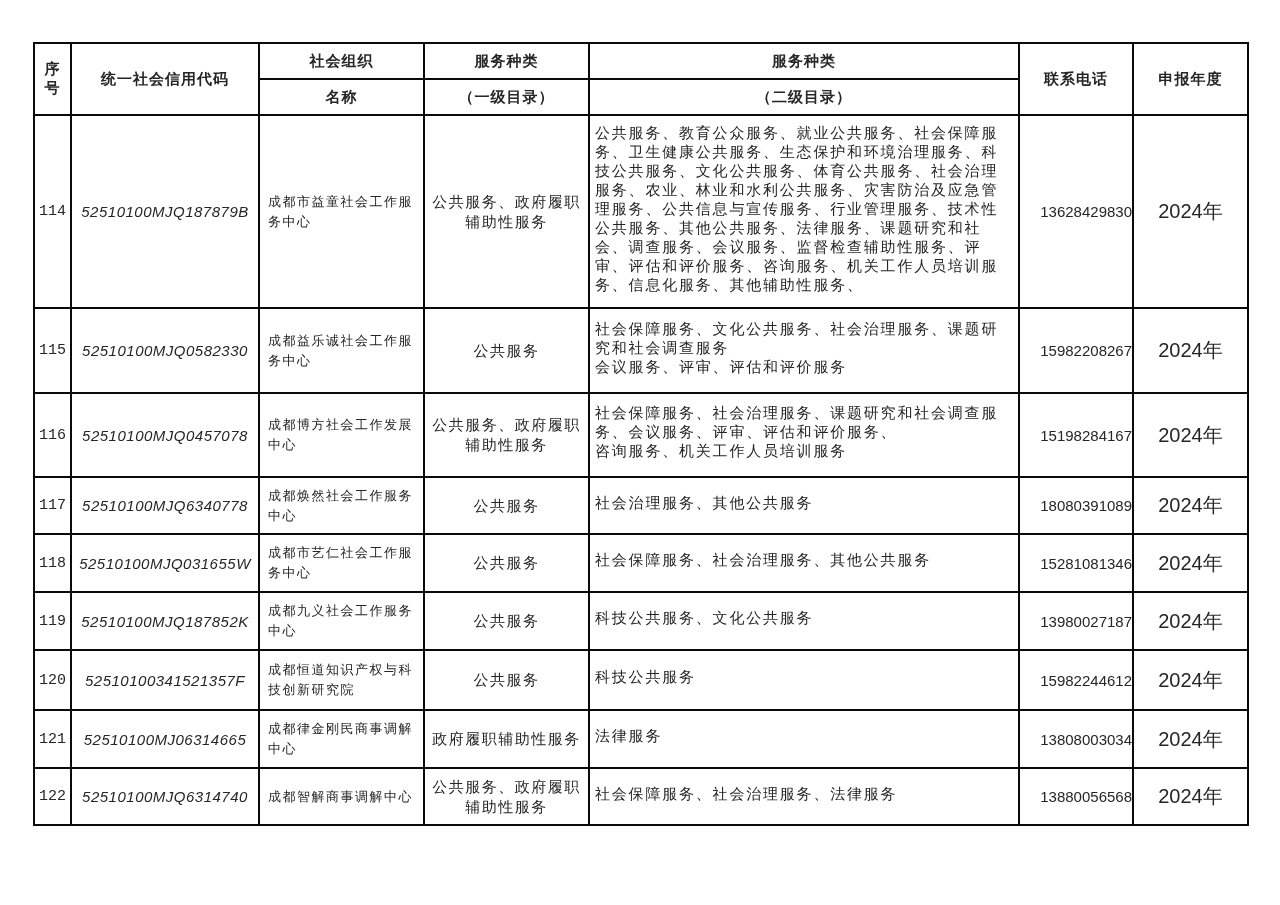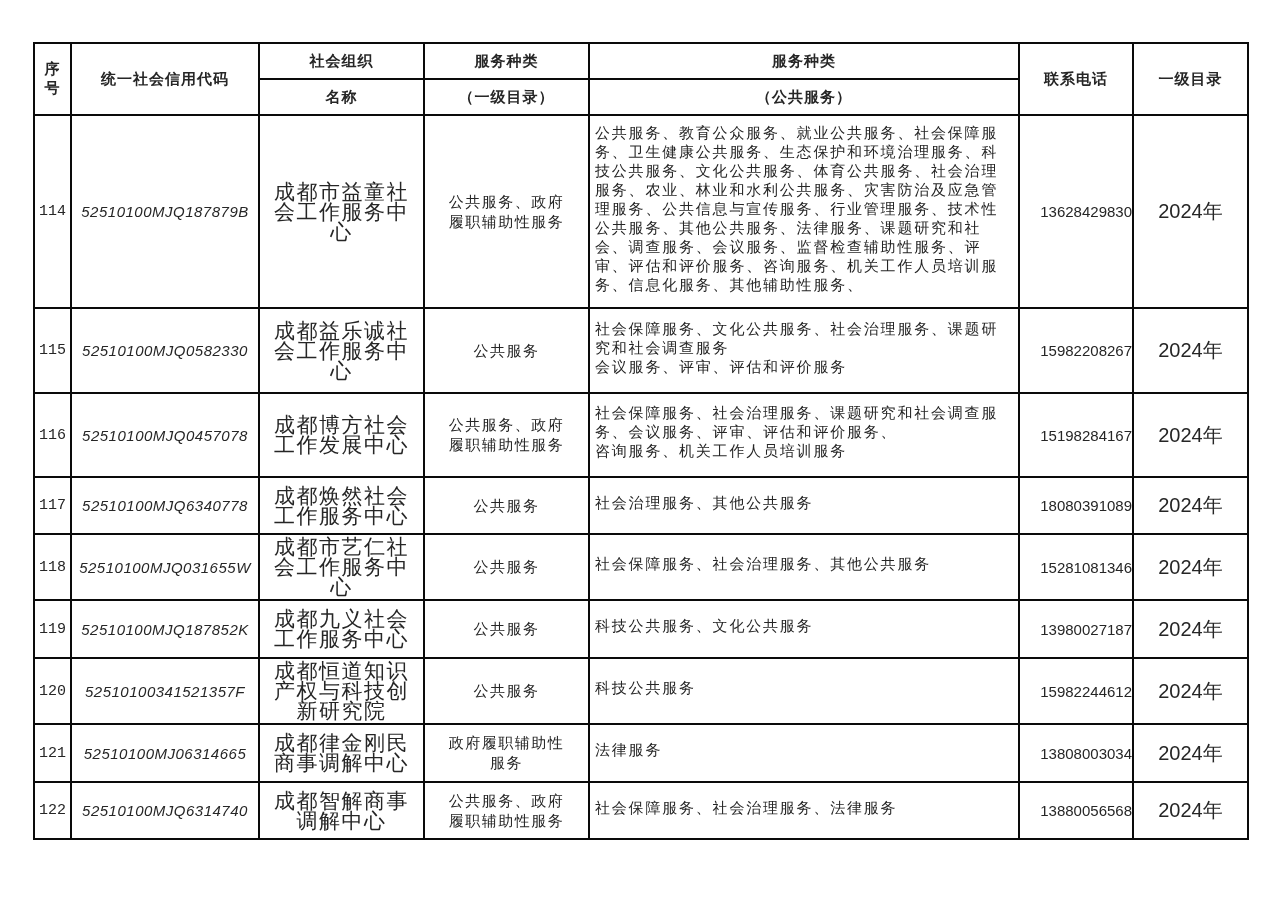"一级目录" th { text: 一级目录 -> 申报年度 }
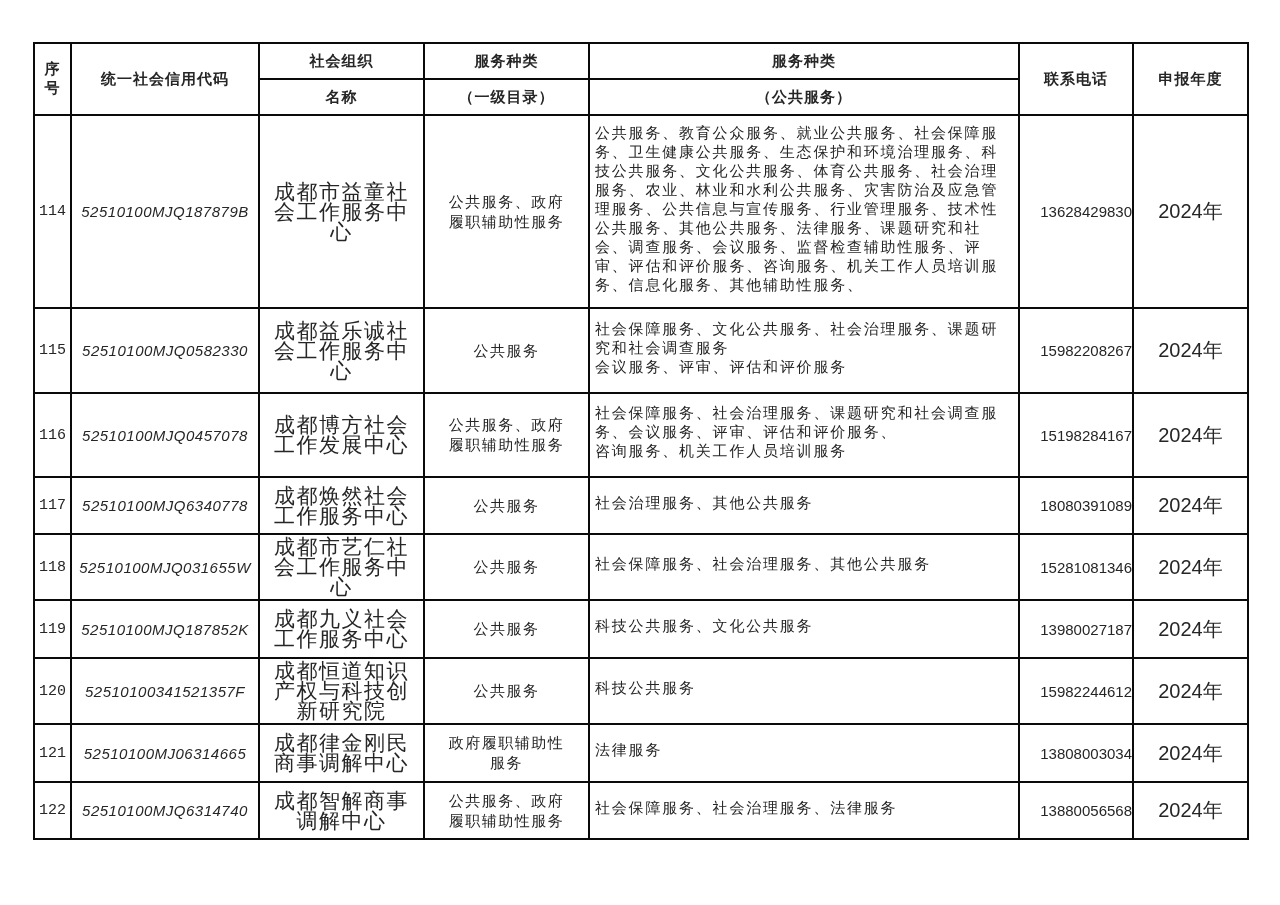"（公共服务）" th { text: 公共服务 -> 二级目录 }
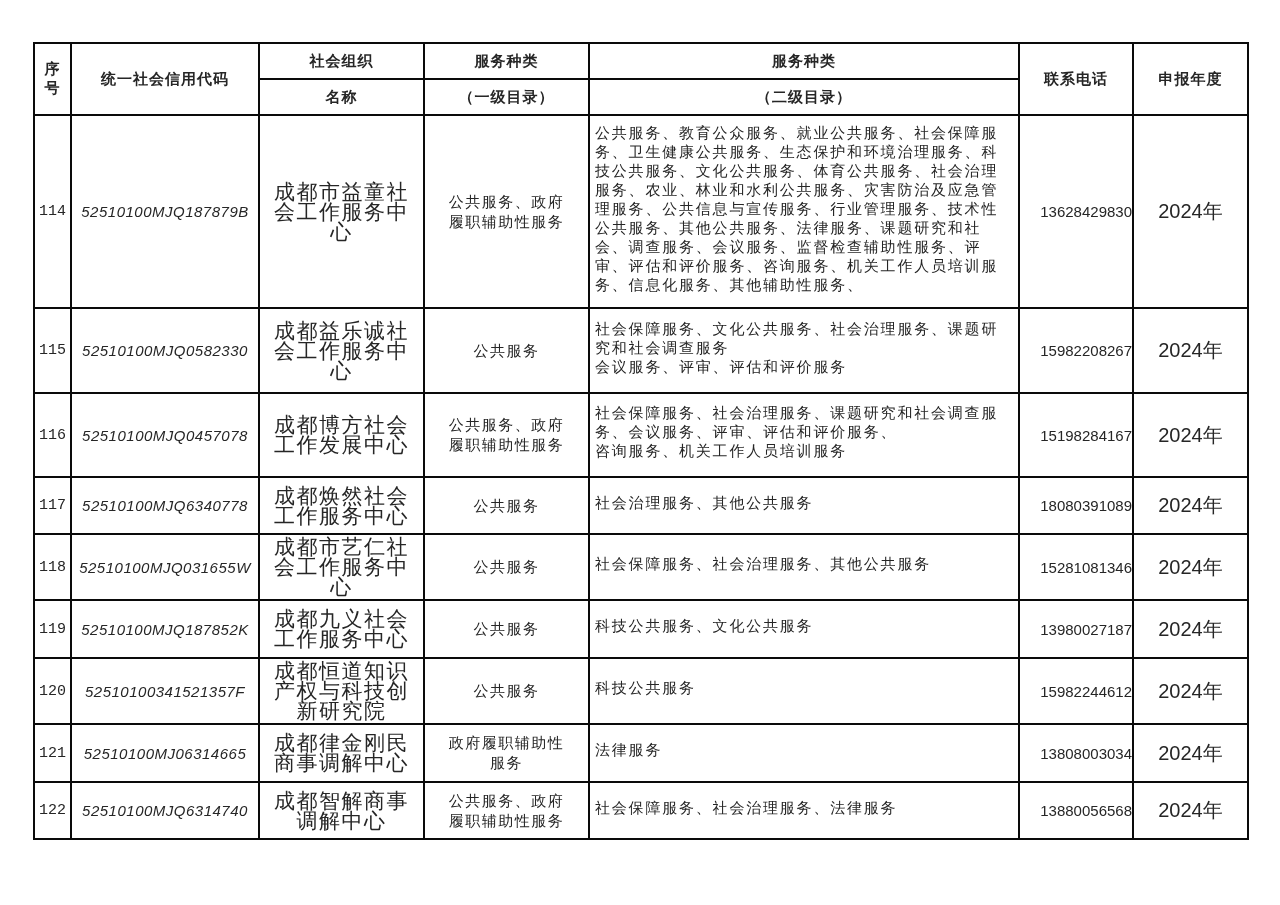"成都市益童社会工作服务中心" .c-name { font-size: 21px -> 13px; text-align: center -> none }
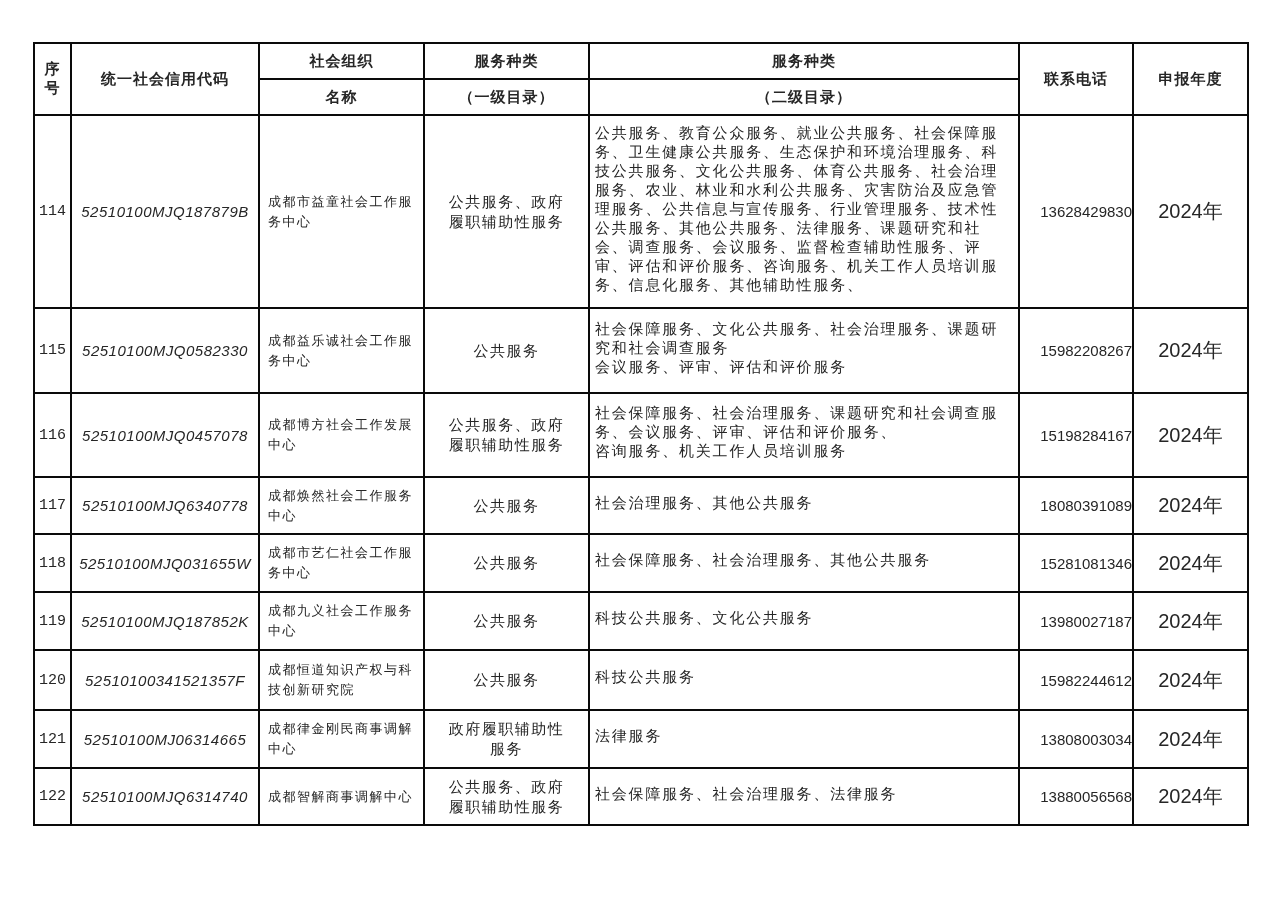"公共服务、政府履职辅助性服务" .c-l1 { padding: 2px 22px -> 2px 6px }
